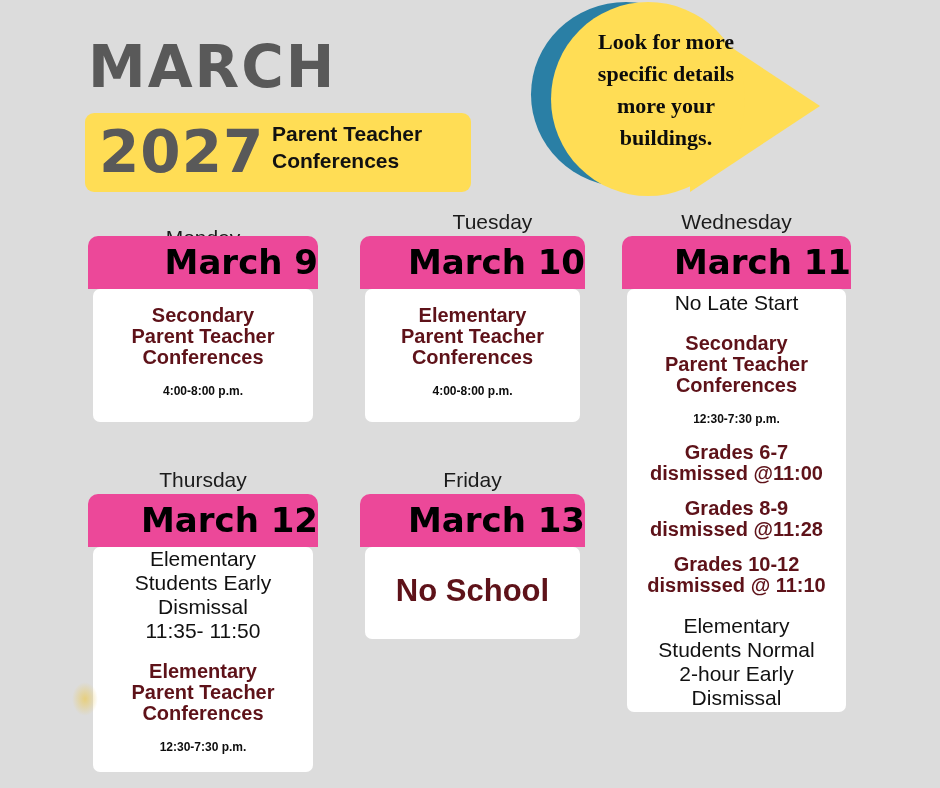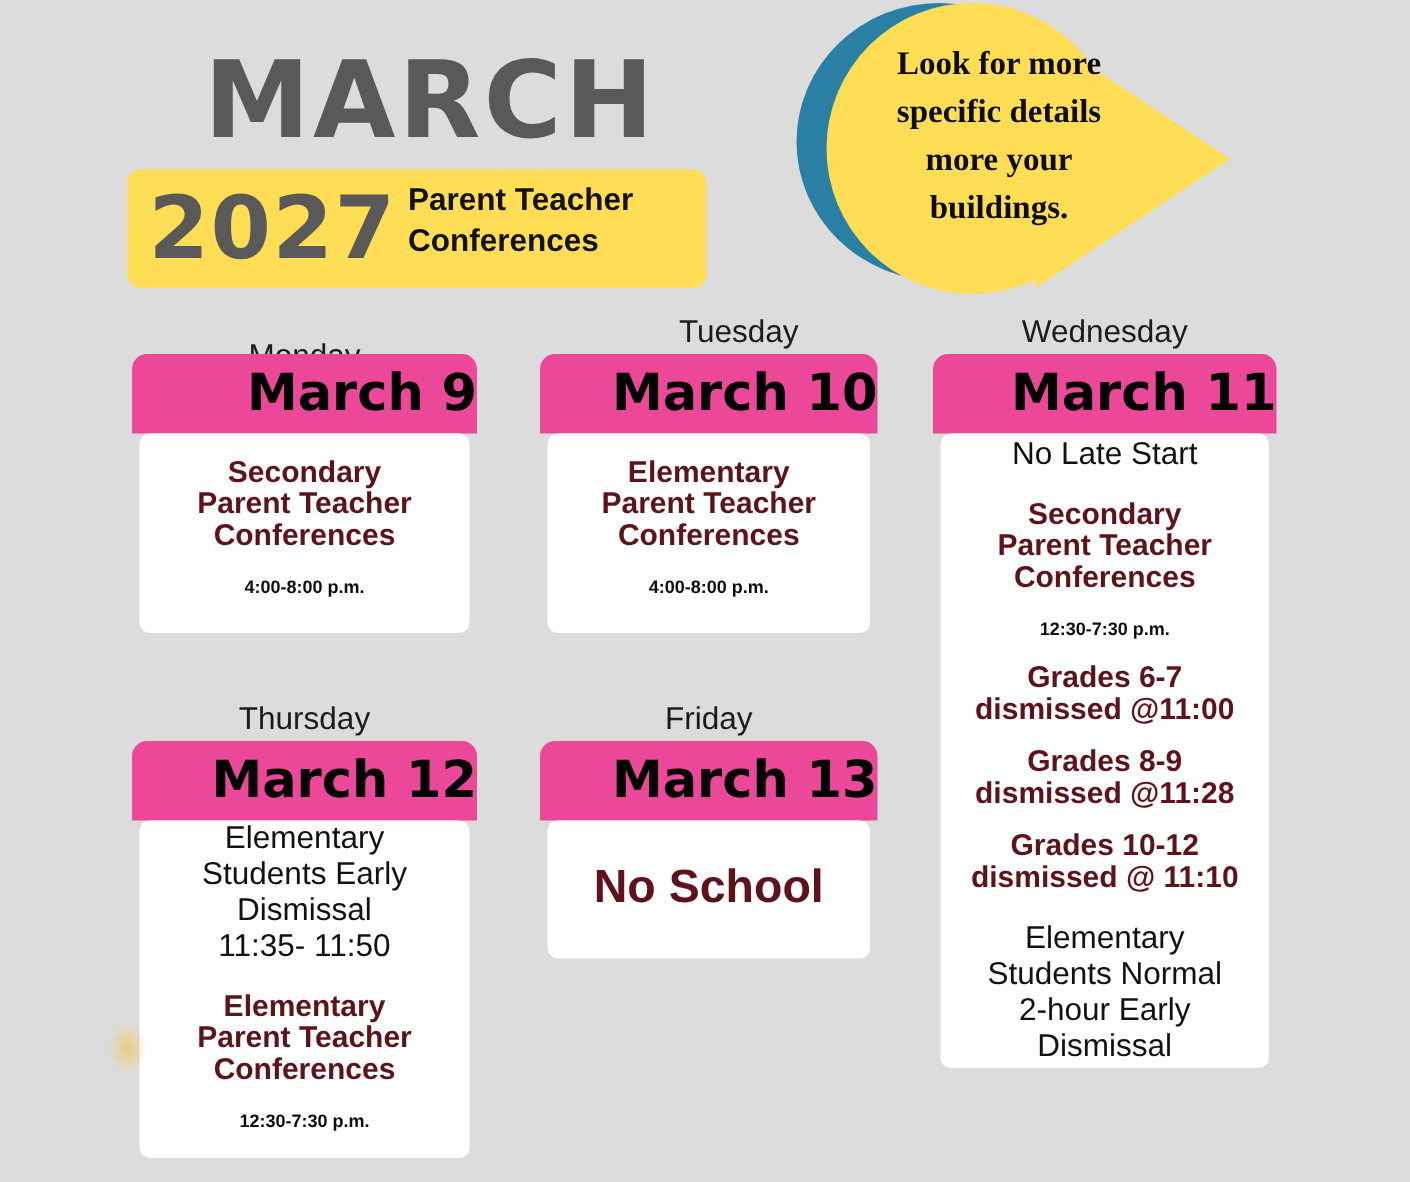"MARCH" .title-month { font-size: 71px -> 58px; margin-left: 48px -> none }
